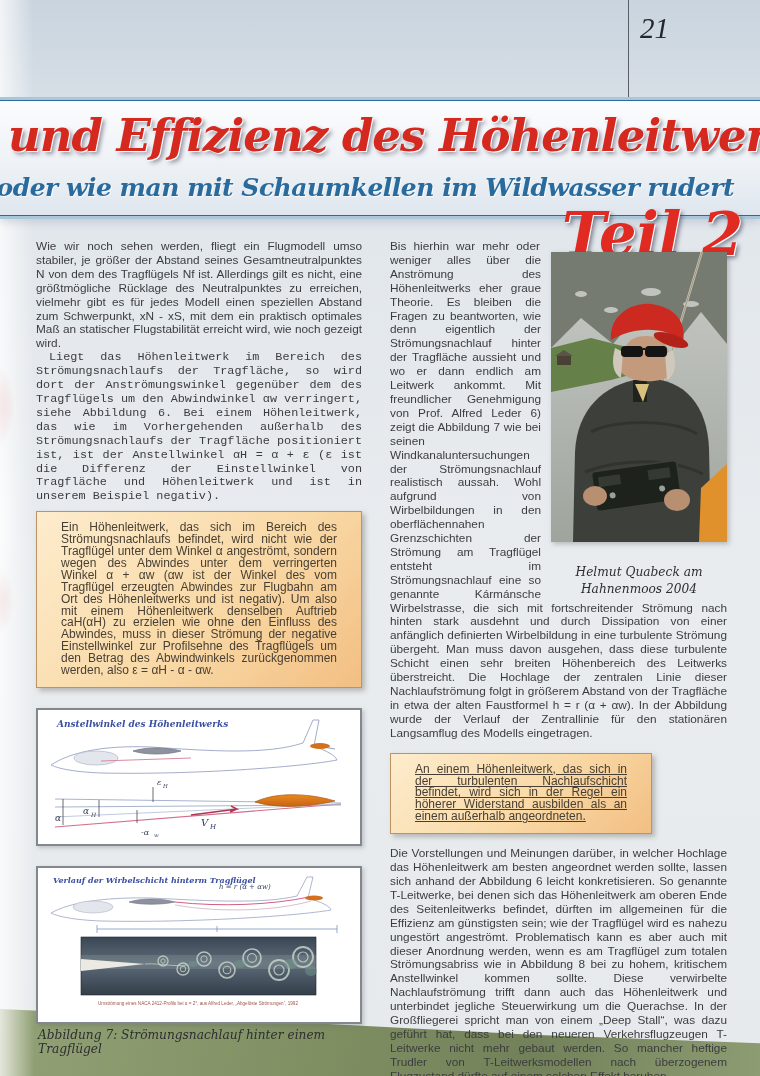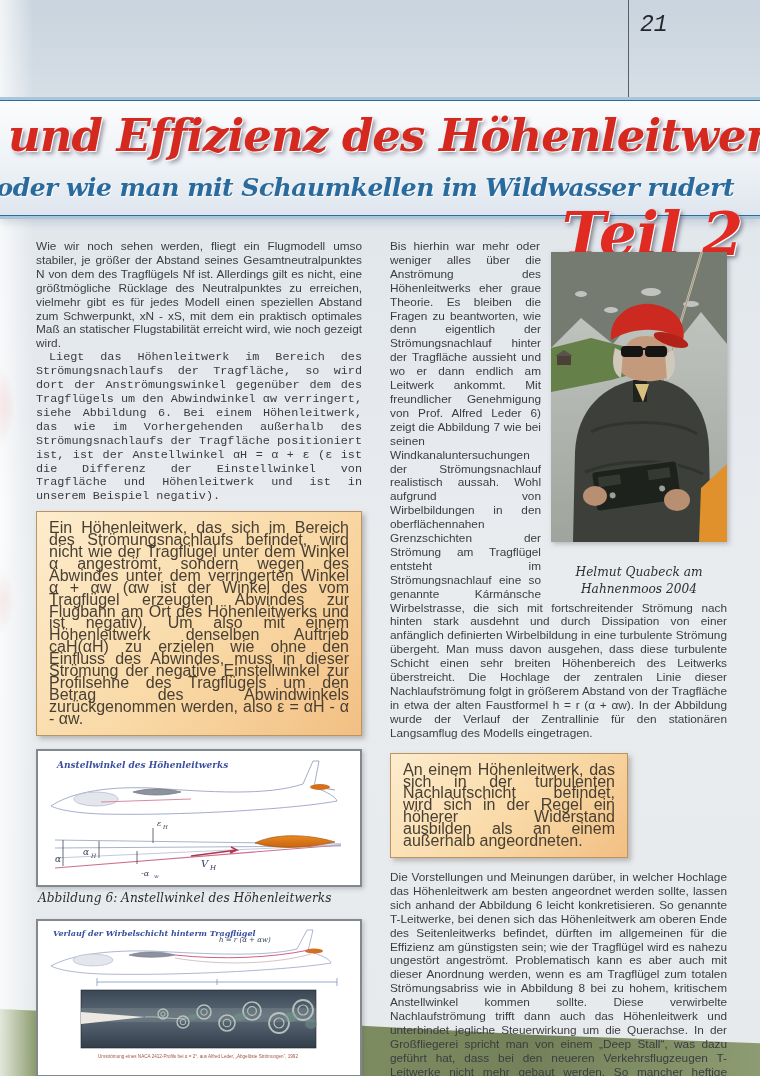"21" .pagenum { font-family: Liberation Mono, monospace -> Liberation Serif, serif; font-size: 23px -> 29px }
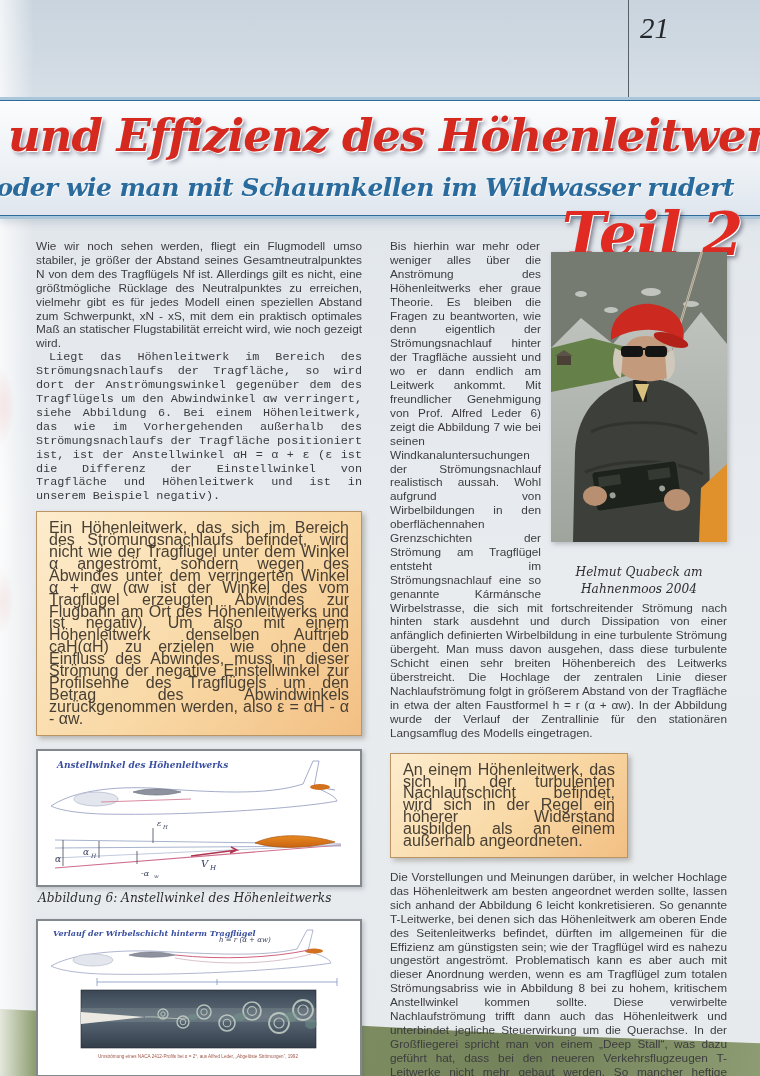"Ein Höhenleitwerk, das sich im" .info-box { font-size: 16px -> 12px; padding: 10px 12px -> 10px 24px }
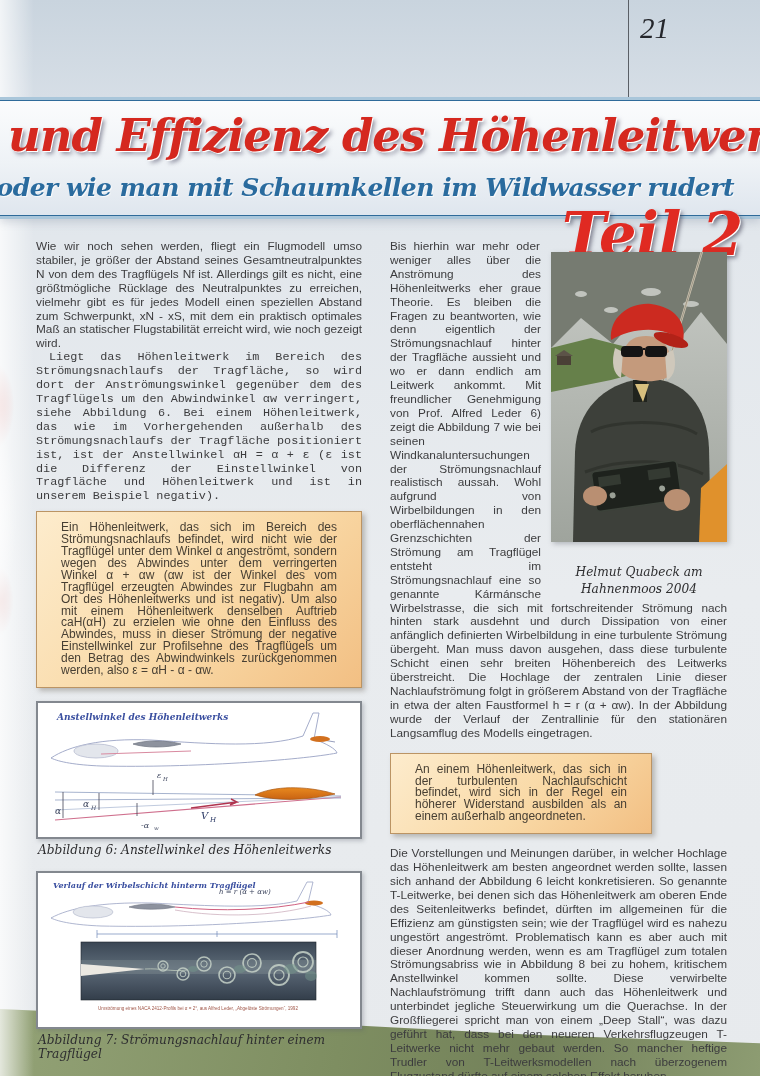"Anstellwinkel des Höhenleitwerks" .figure-box { margin-top: 13px -> 20px }
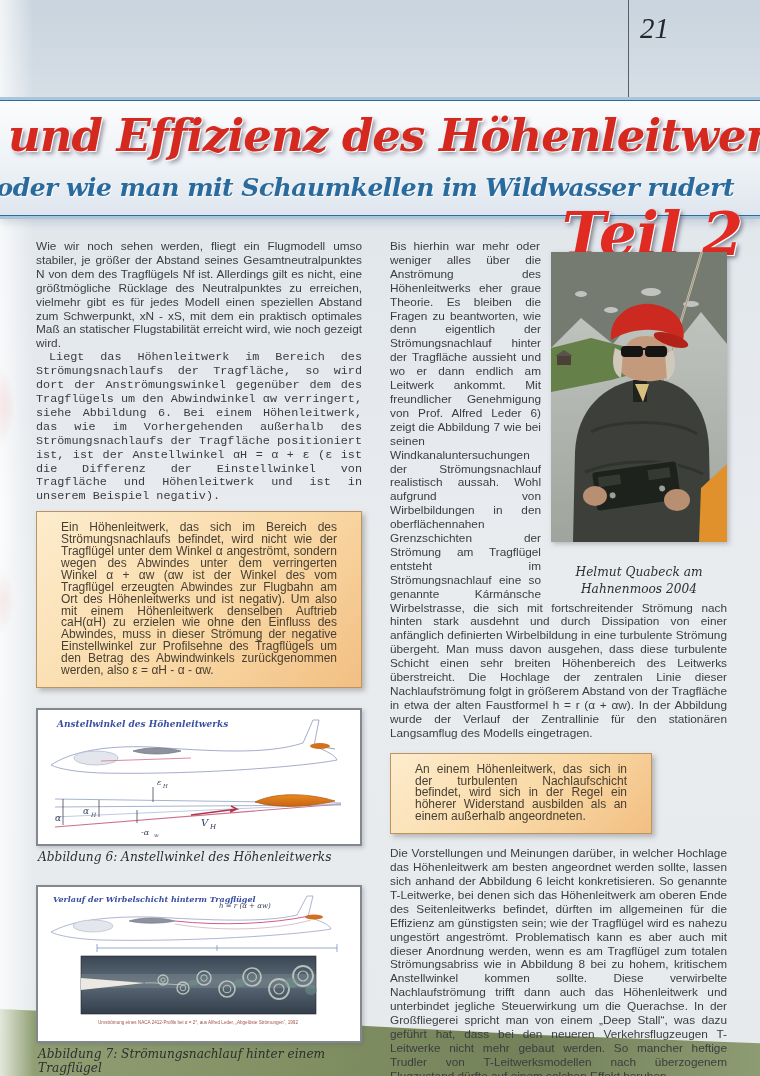"An einem Höhenleitwerk, das sich" .box2 { text-decoration: none -> underline }
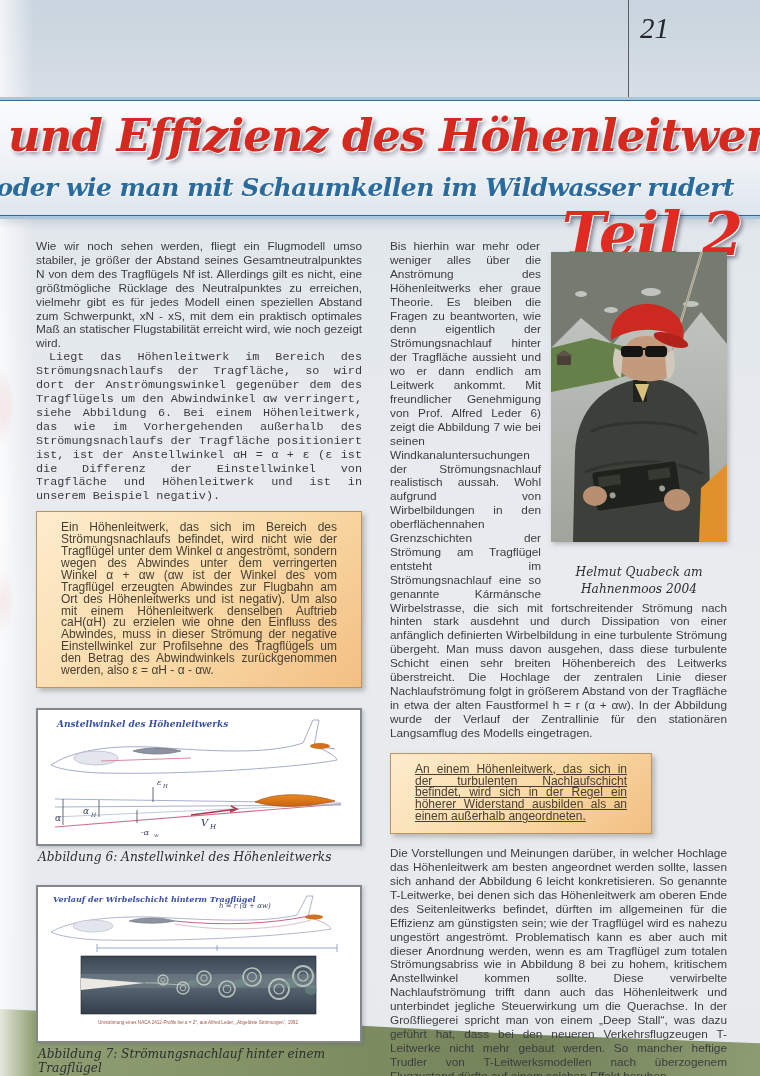"Abbildung 6: Anstellwinkel des" div.fig-caption { html: <div>Abbildung 6: Anstellwinkel des Höhenleitwerks</div> -> none }
